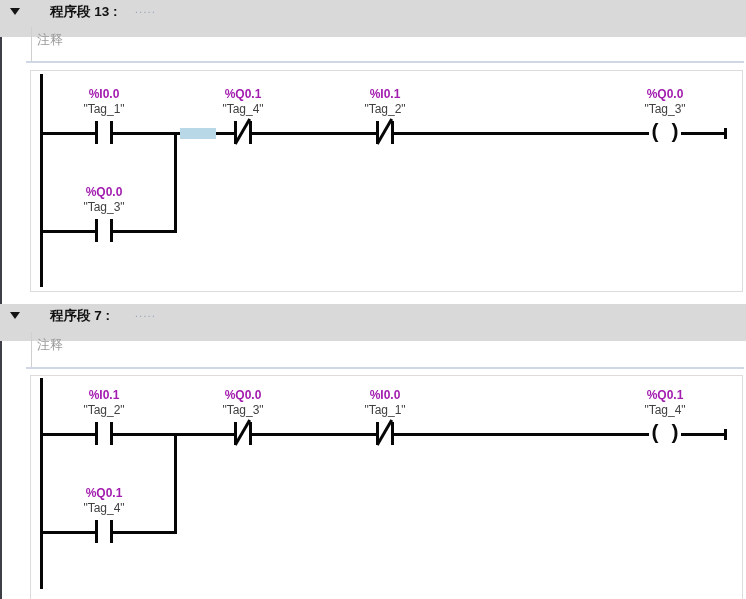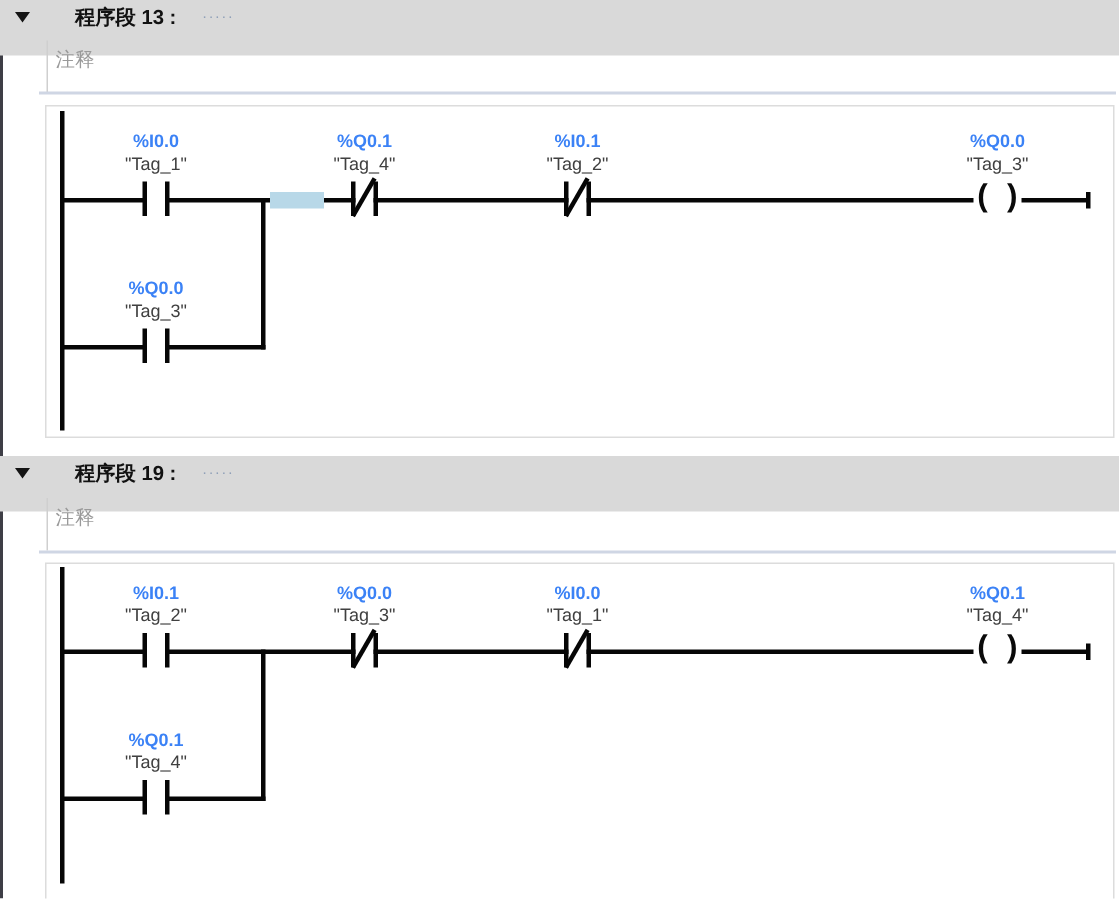"%I0.0" .addr { color: #3b82f6 -> #a21caf }
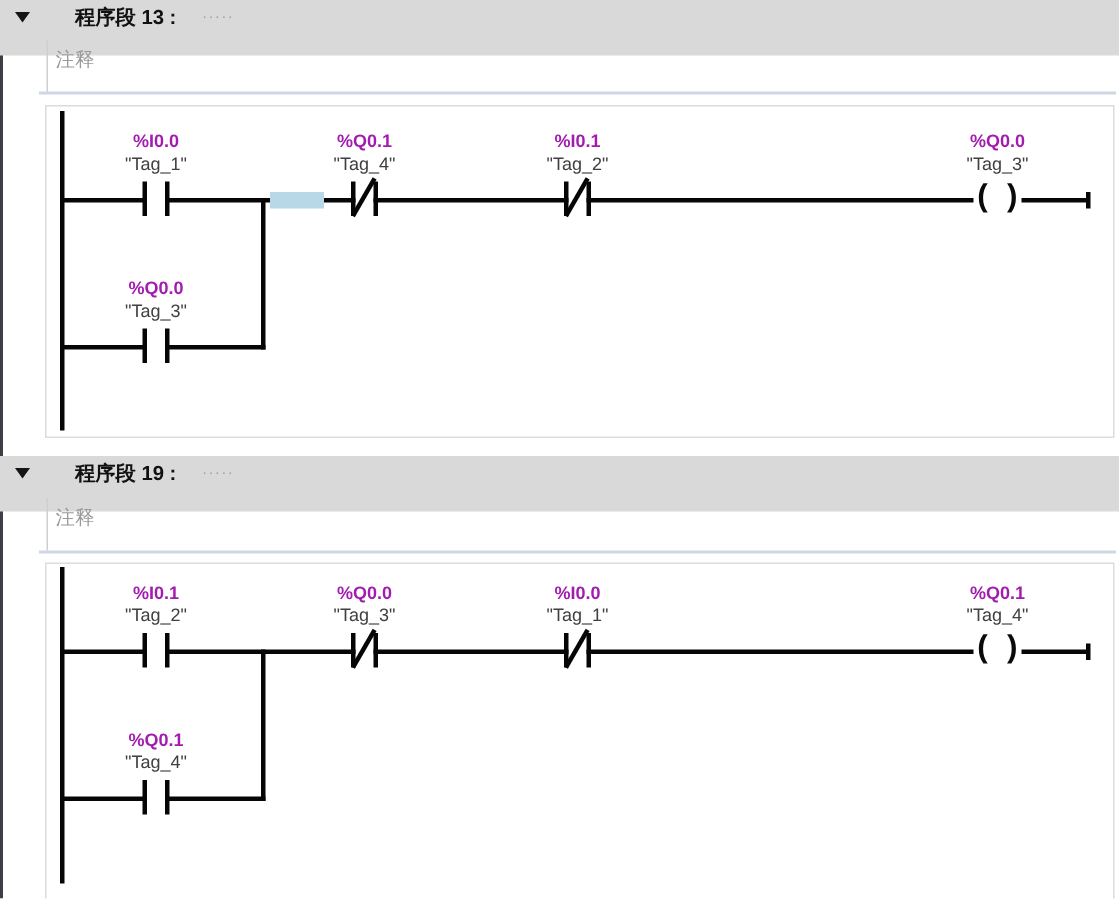"程序段 19 :" div.net-title { text: 19 -> 7 }
